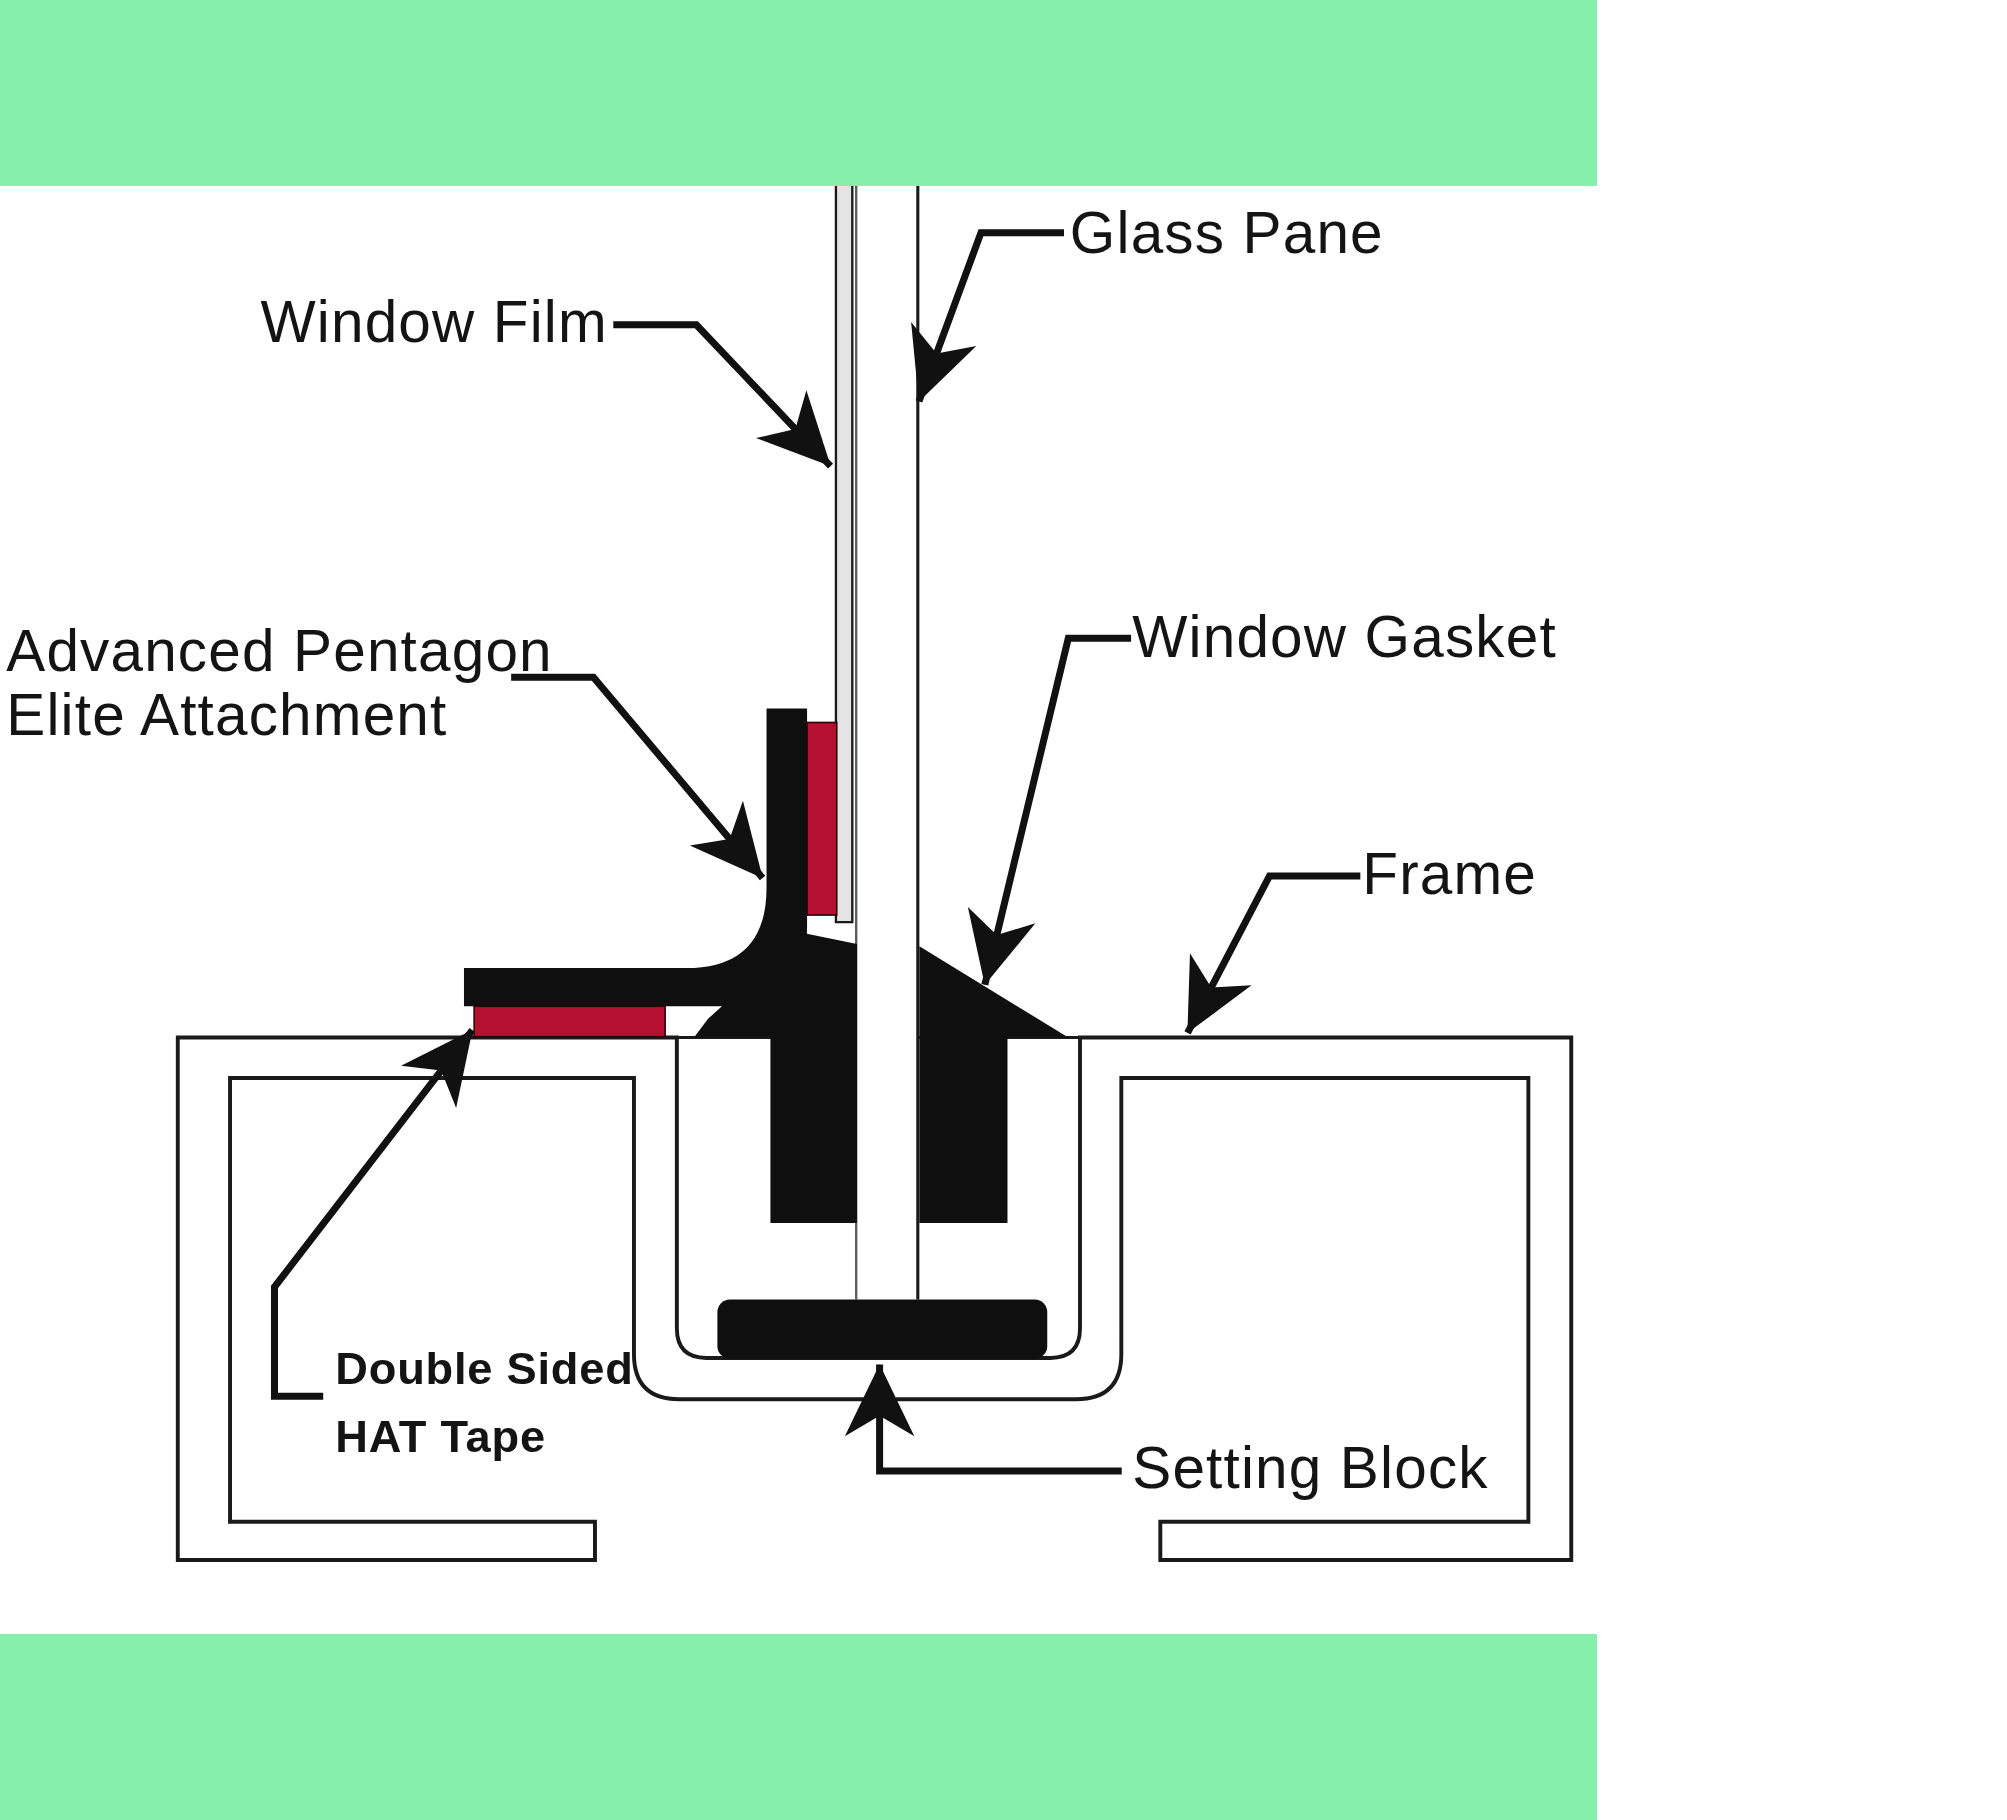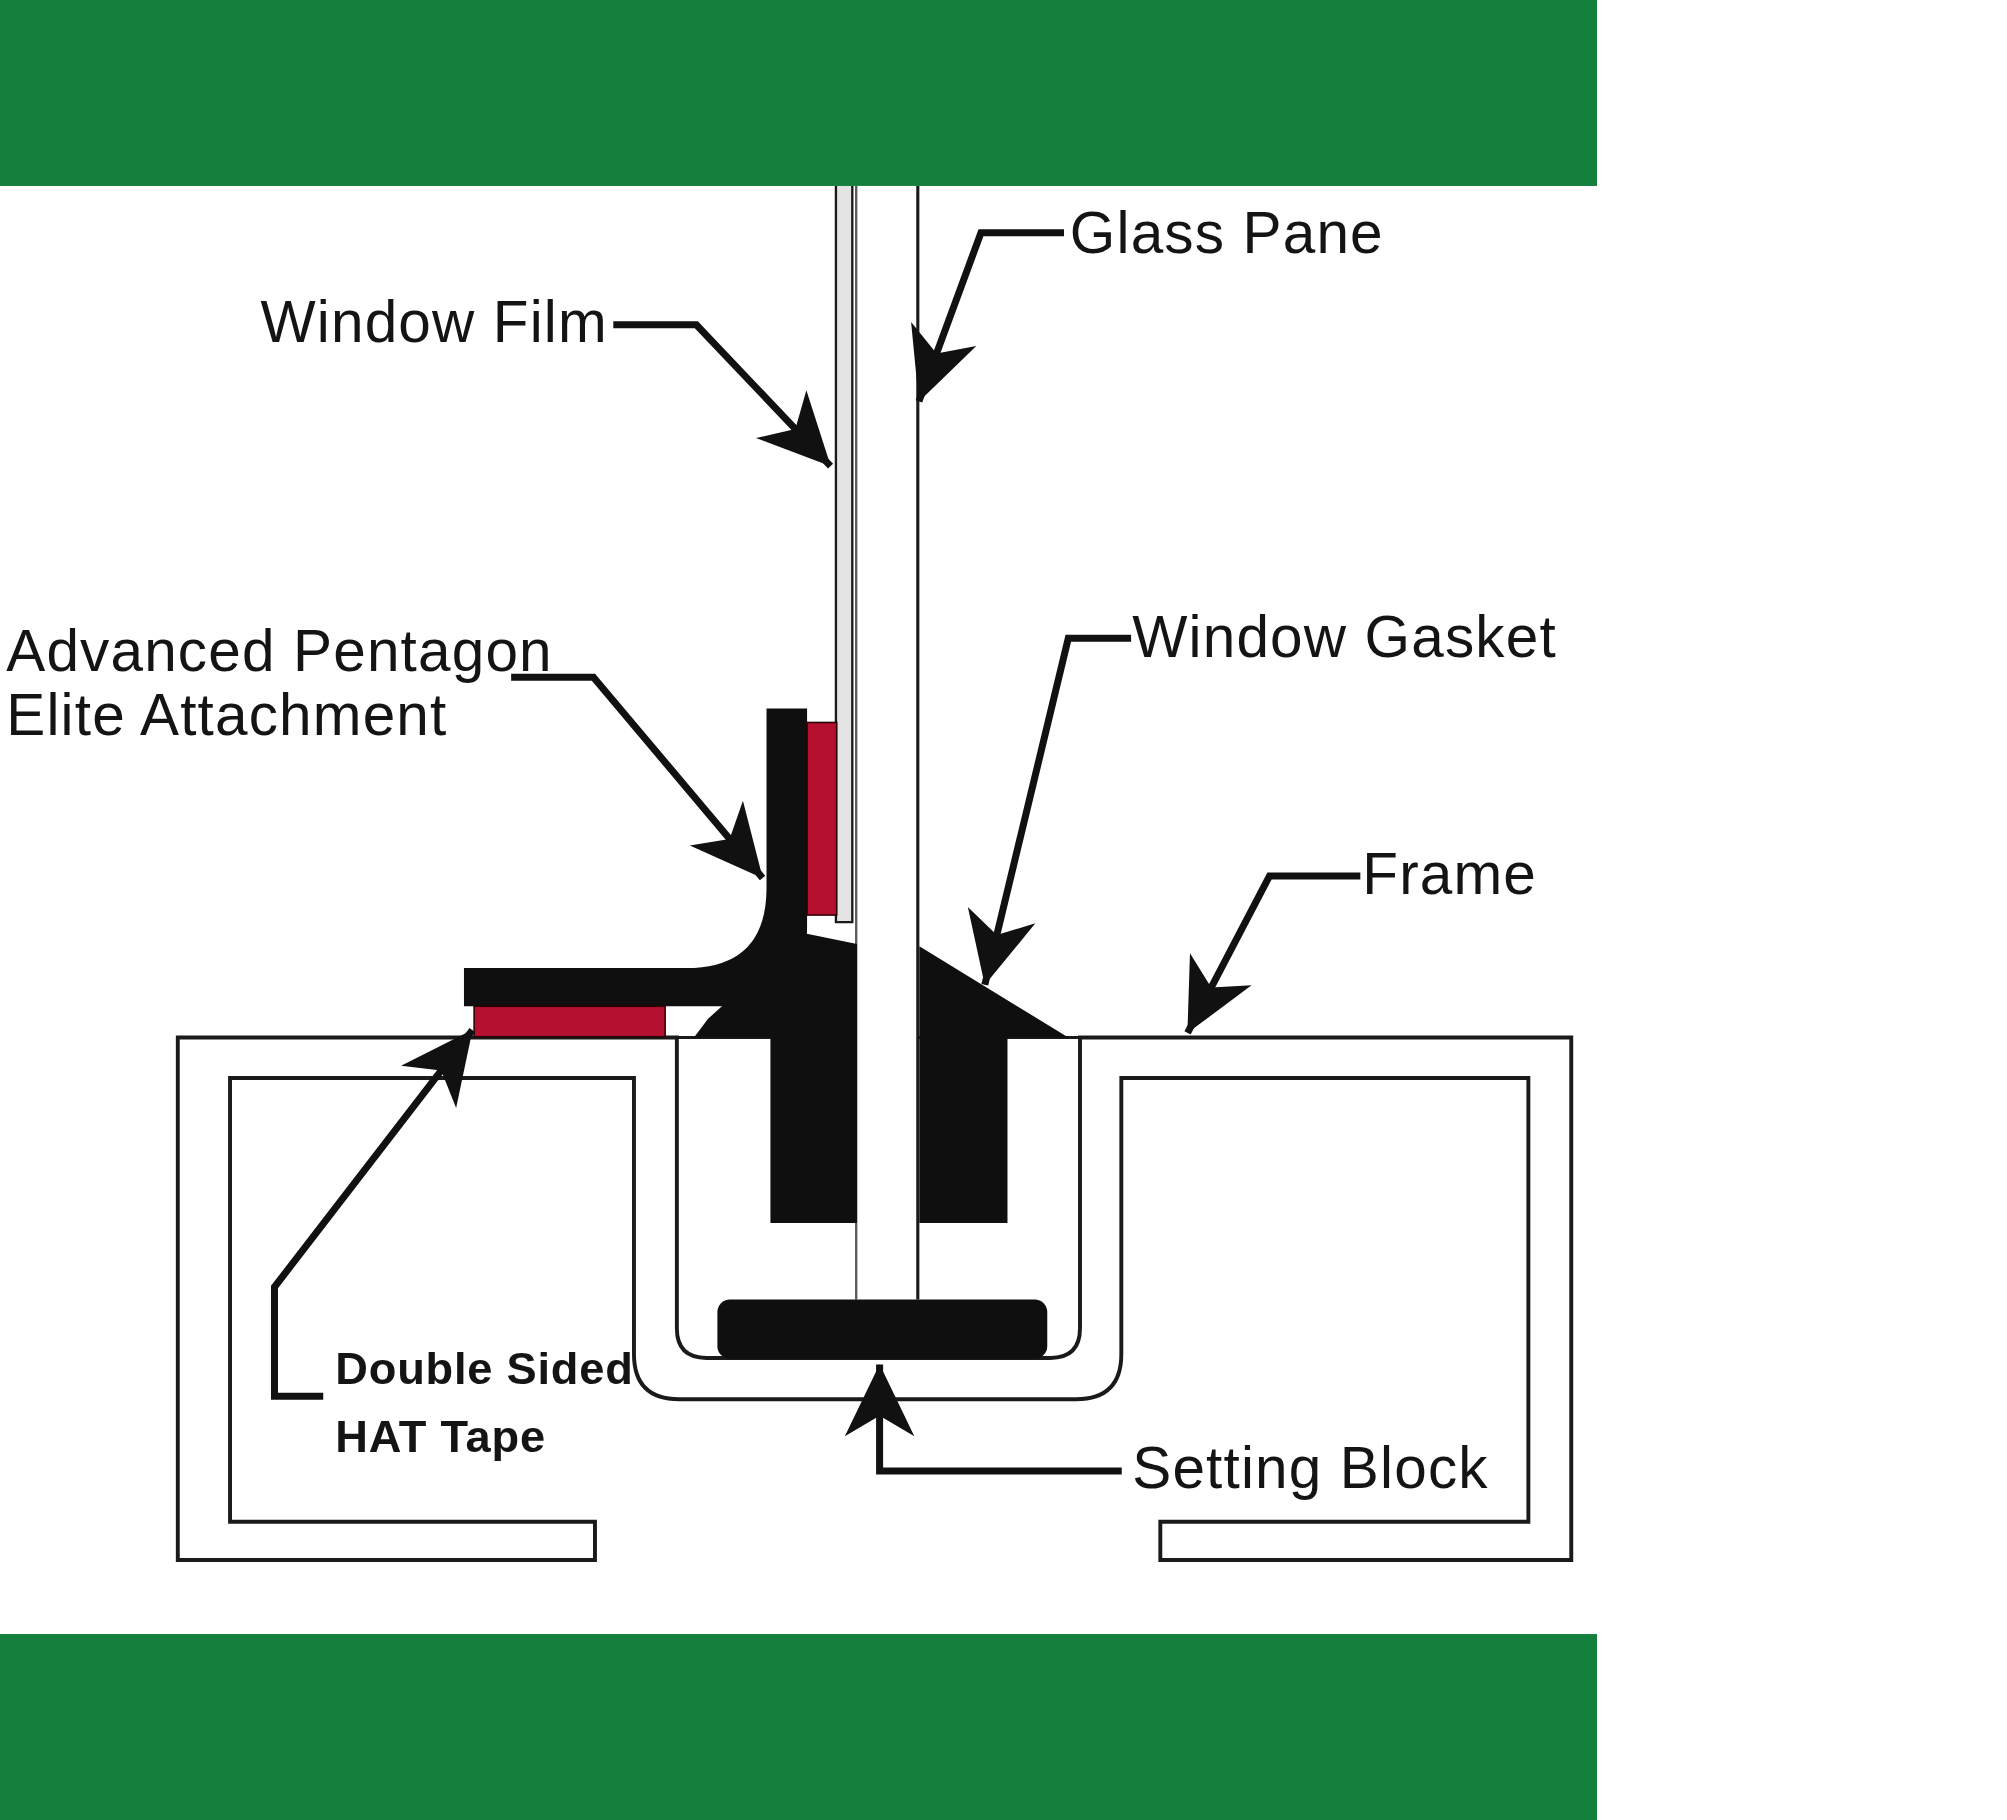"Glass Pane" .stage { background: #15803d -> #86efac }
